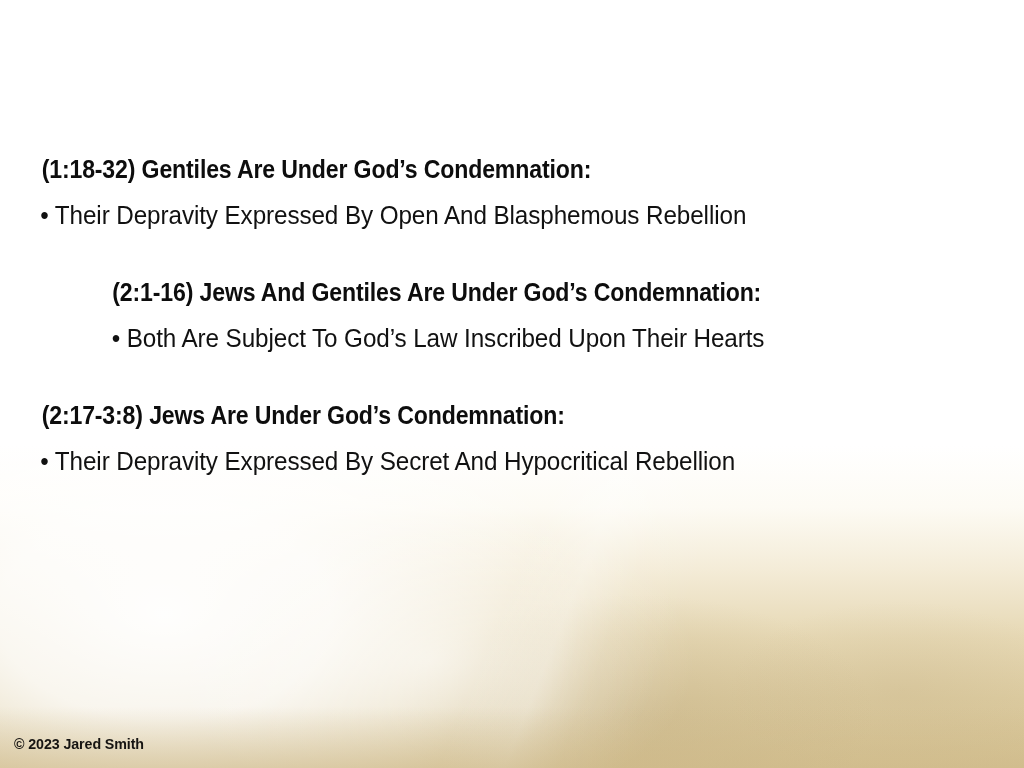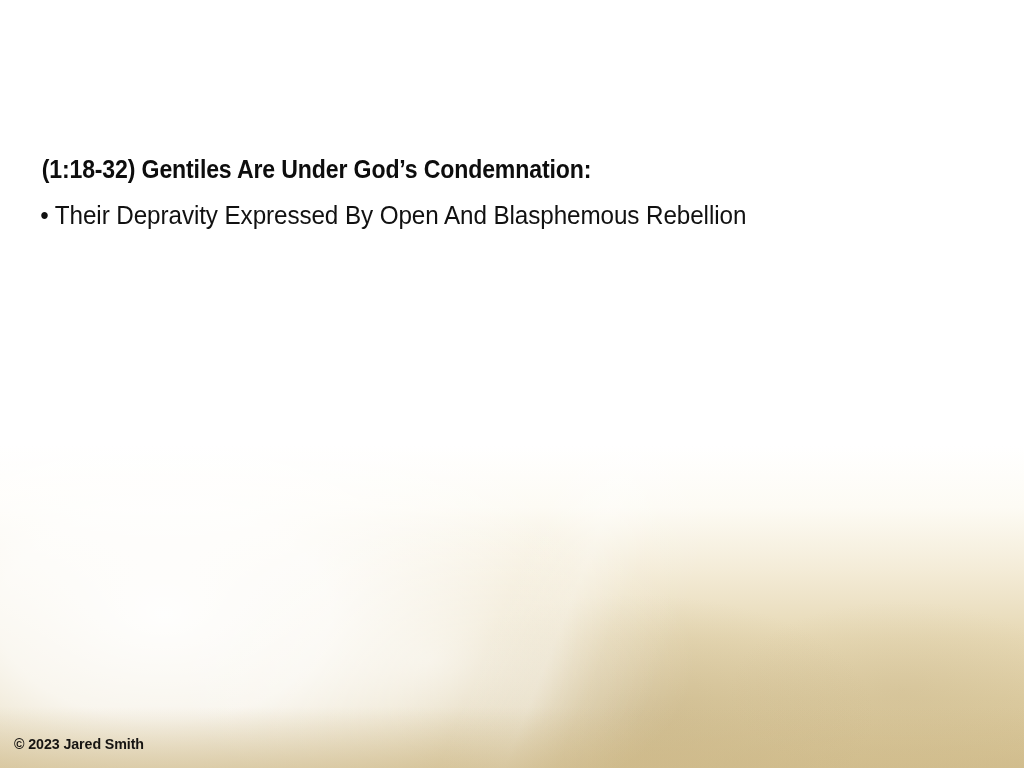"(2:1-16) Jews And Gentiles Are" div.group { html: none -> <div> <div>(2:1-16) Jews And Gentiles Are Under God’s Condemnation:</div> <div>• Both Are Subject To God’s Law Inscribed Upon Their Hearts</div> </div> }
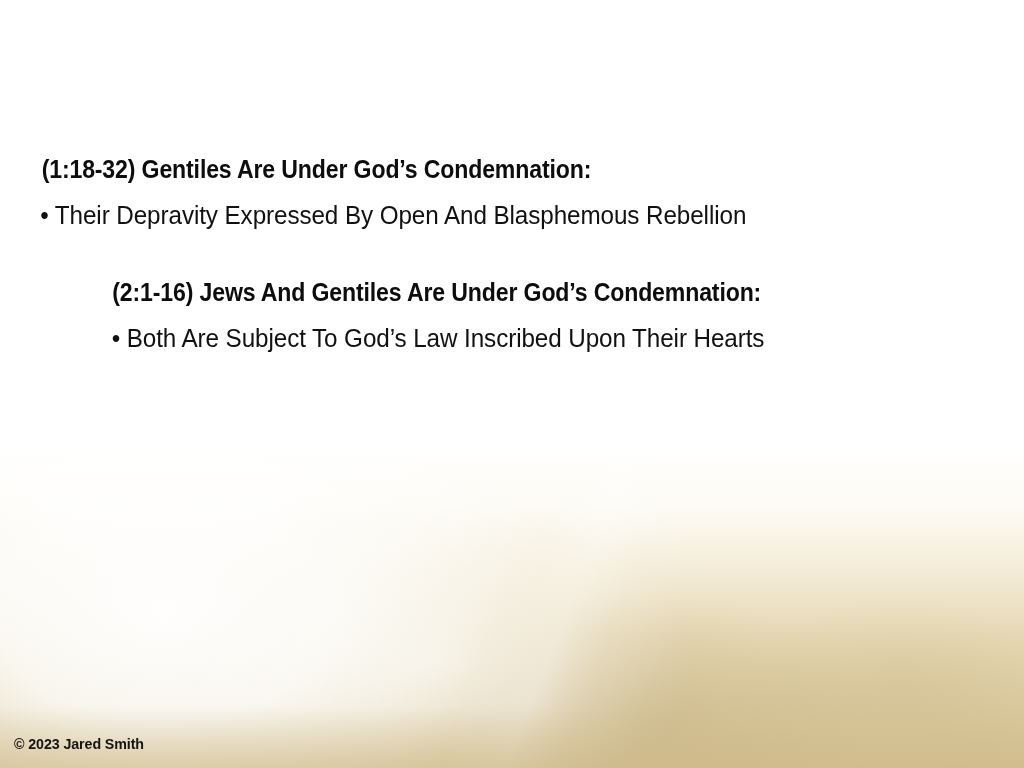"(2:17-3:8) Jews Are Under God’s" div.group { html: none -> <div> <div>(2:17-3:8) Jews Are Under God’s Condemnation:</div> <div>• Their Depravity Expressed By Secret And Hypocritical Rebellion</div> </div> }
